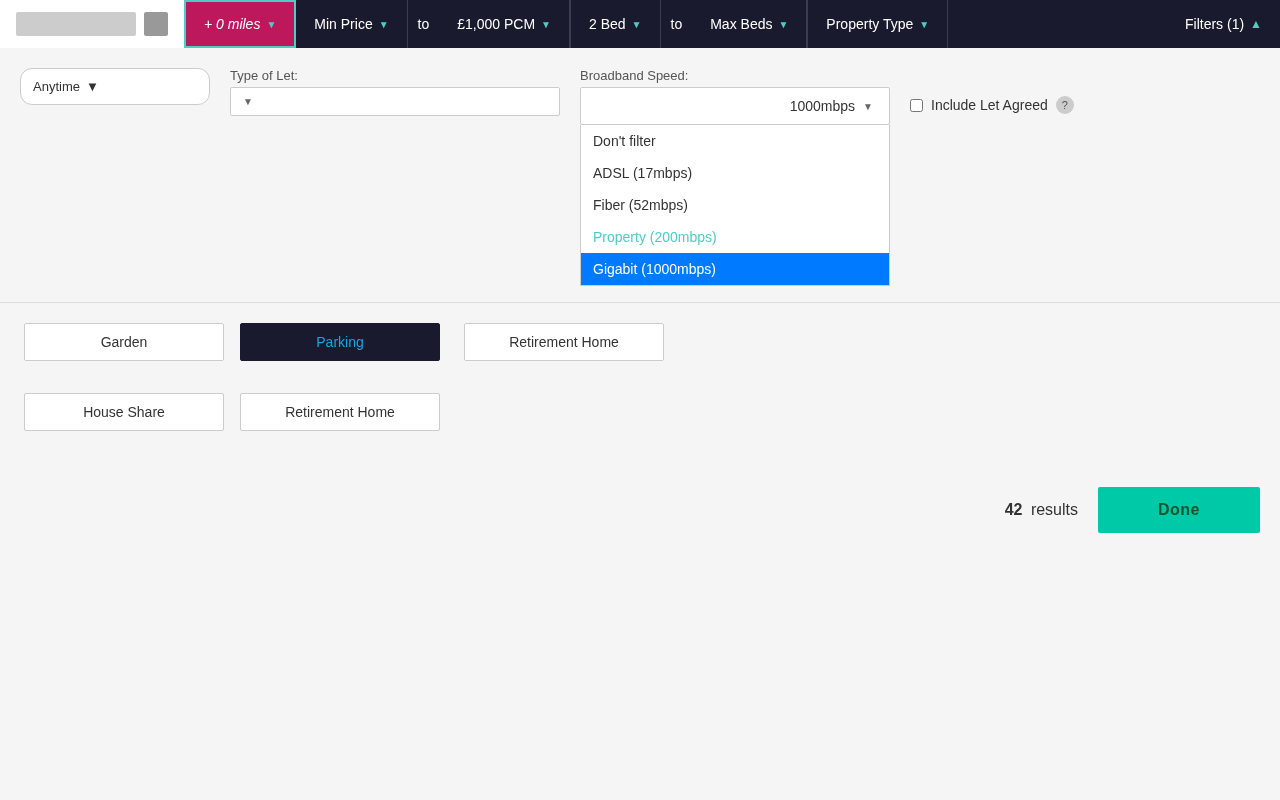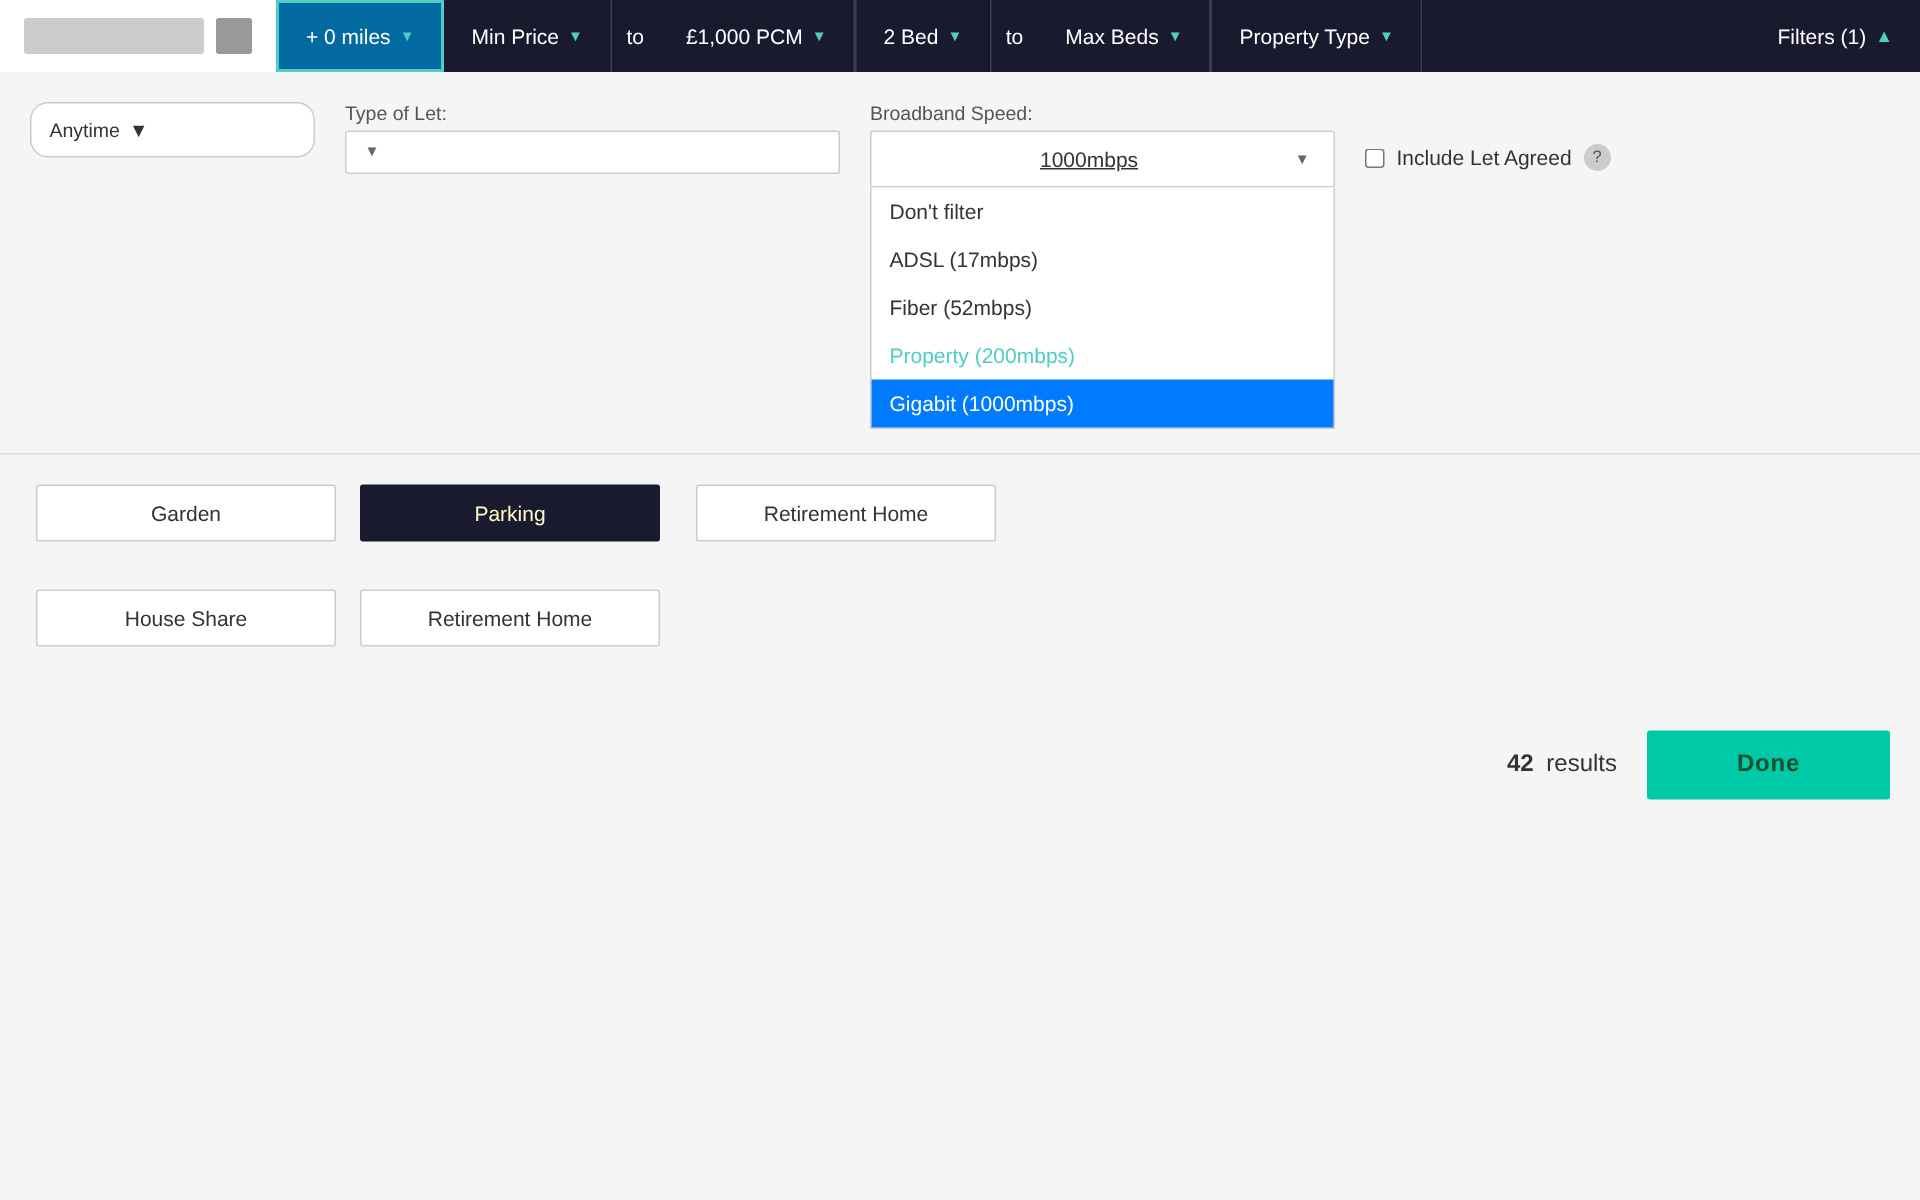"+ 0 miles" .filter-btn-miles { background: #0369a1 -> #be185d; font-style: none -> italic }
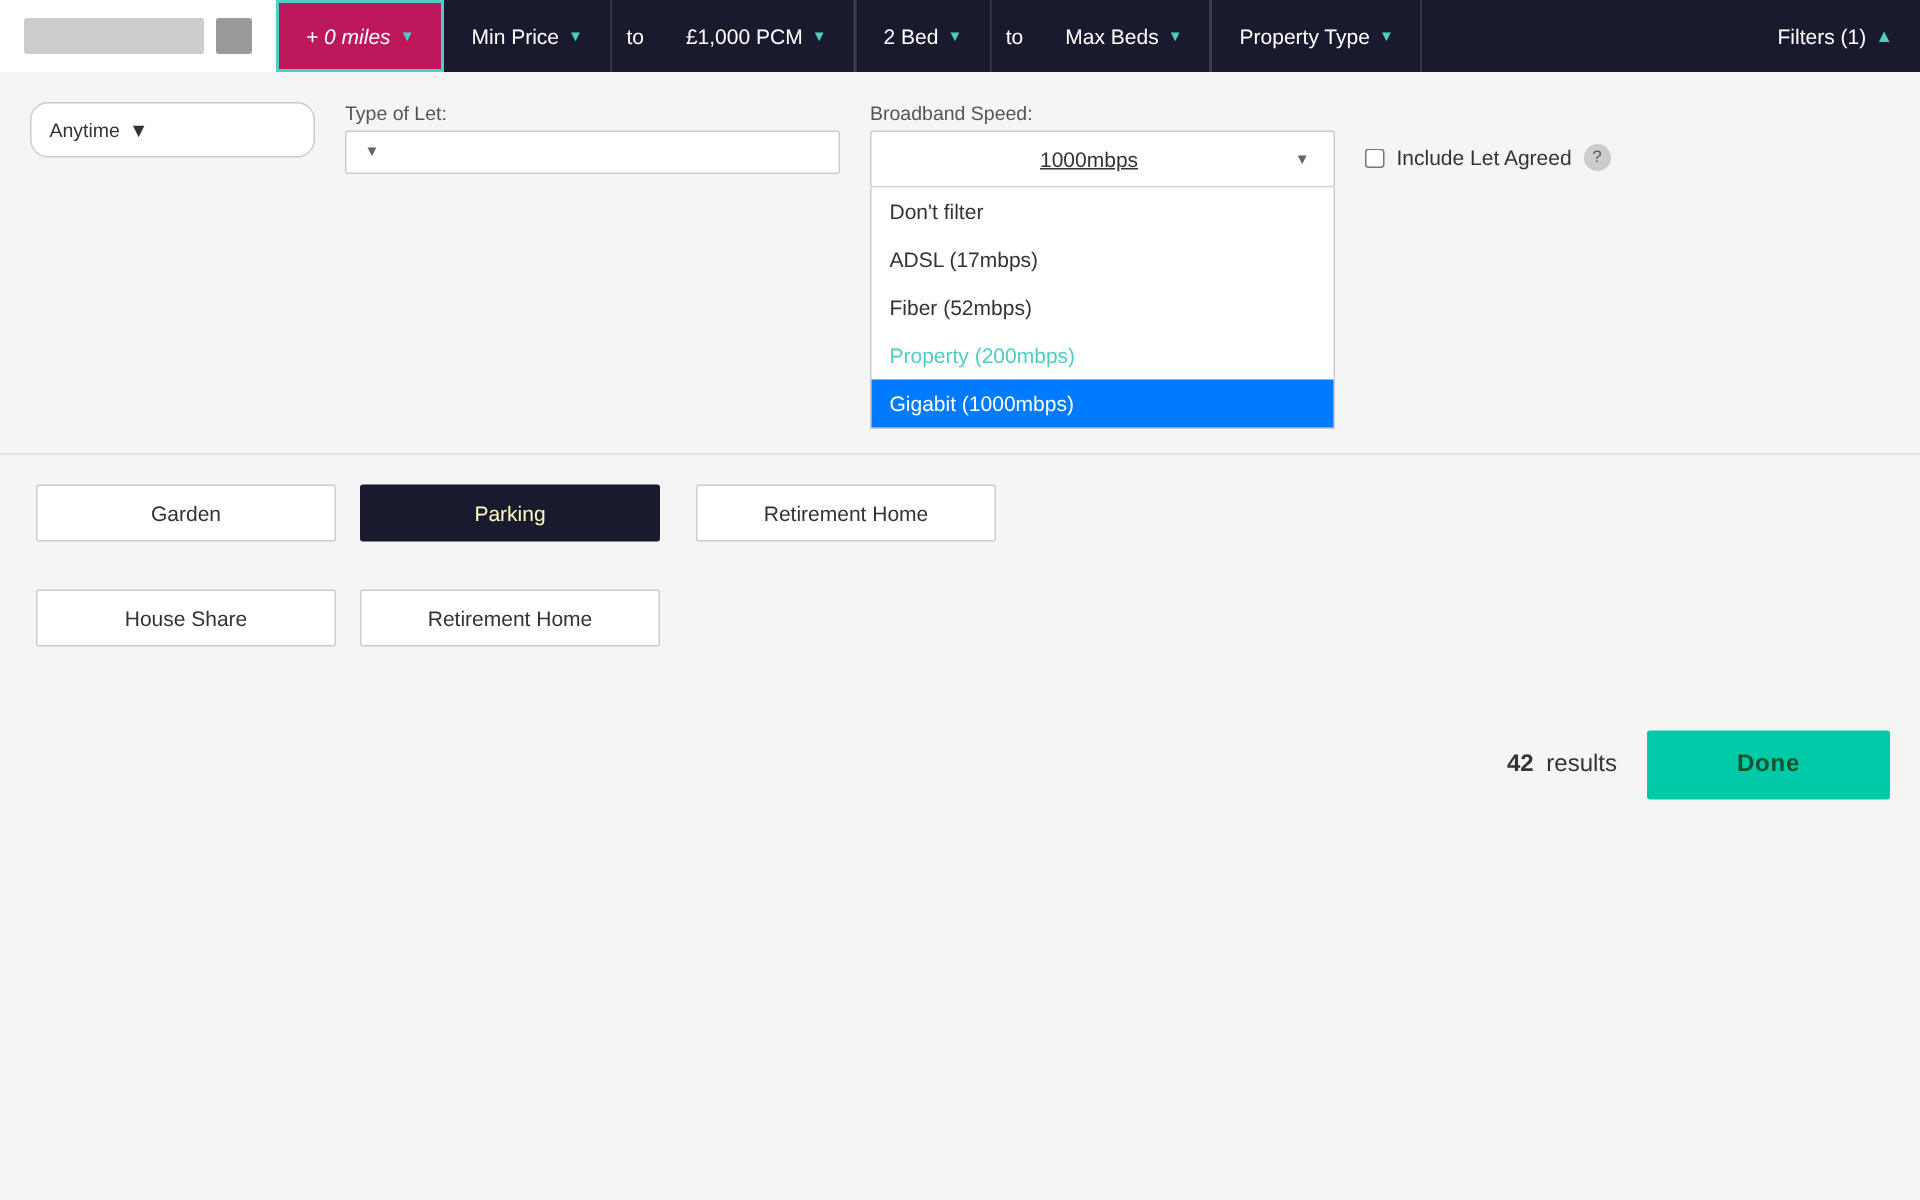"1000mbps" span { text-align: center -> right; text-decoration: underline -> none }
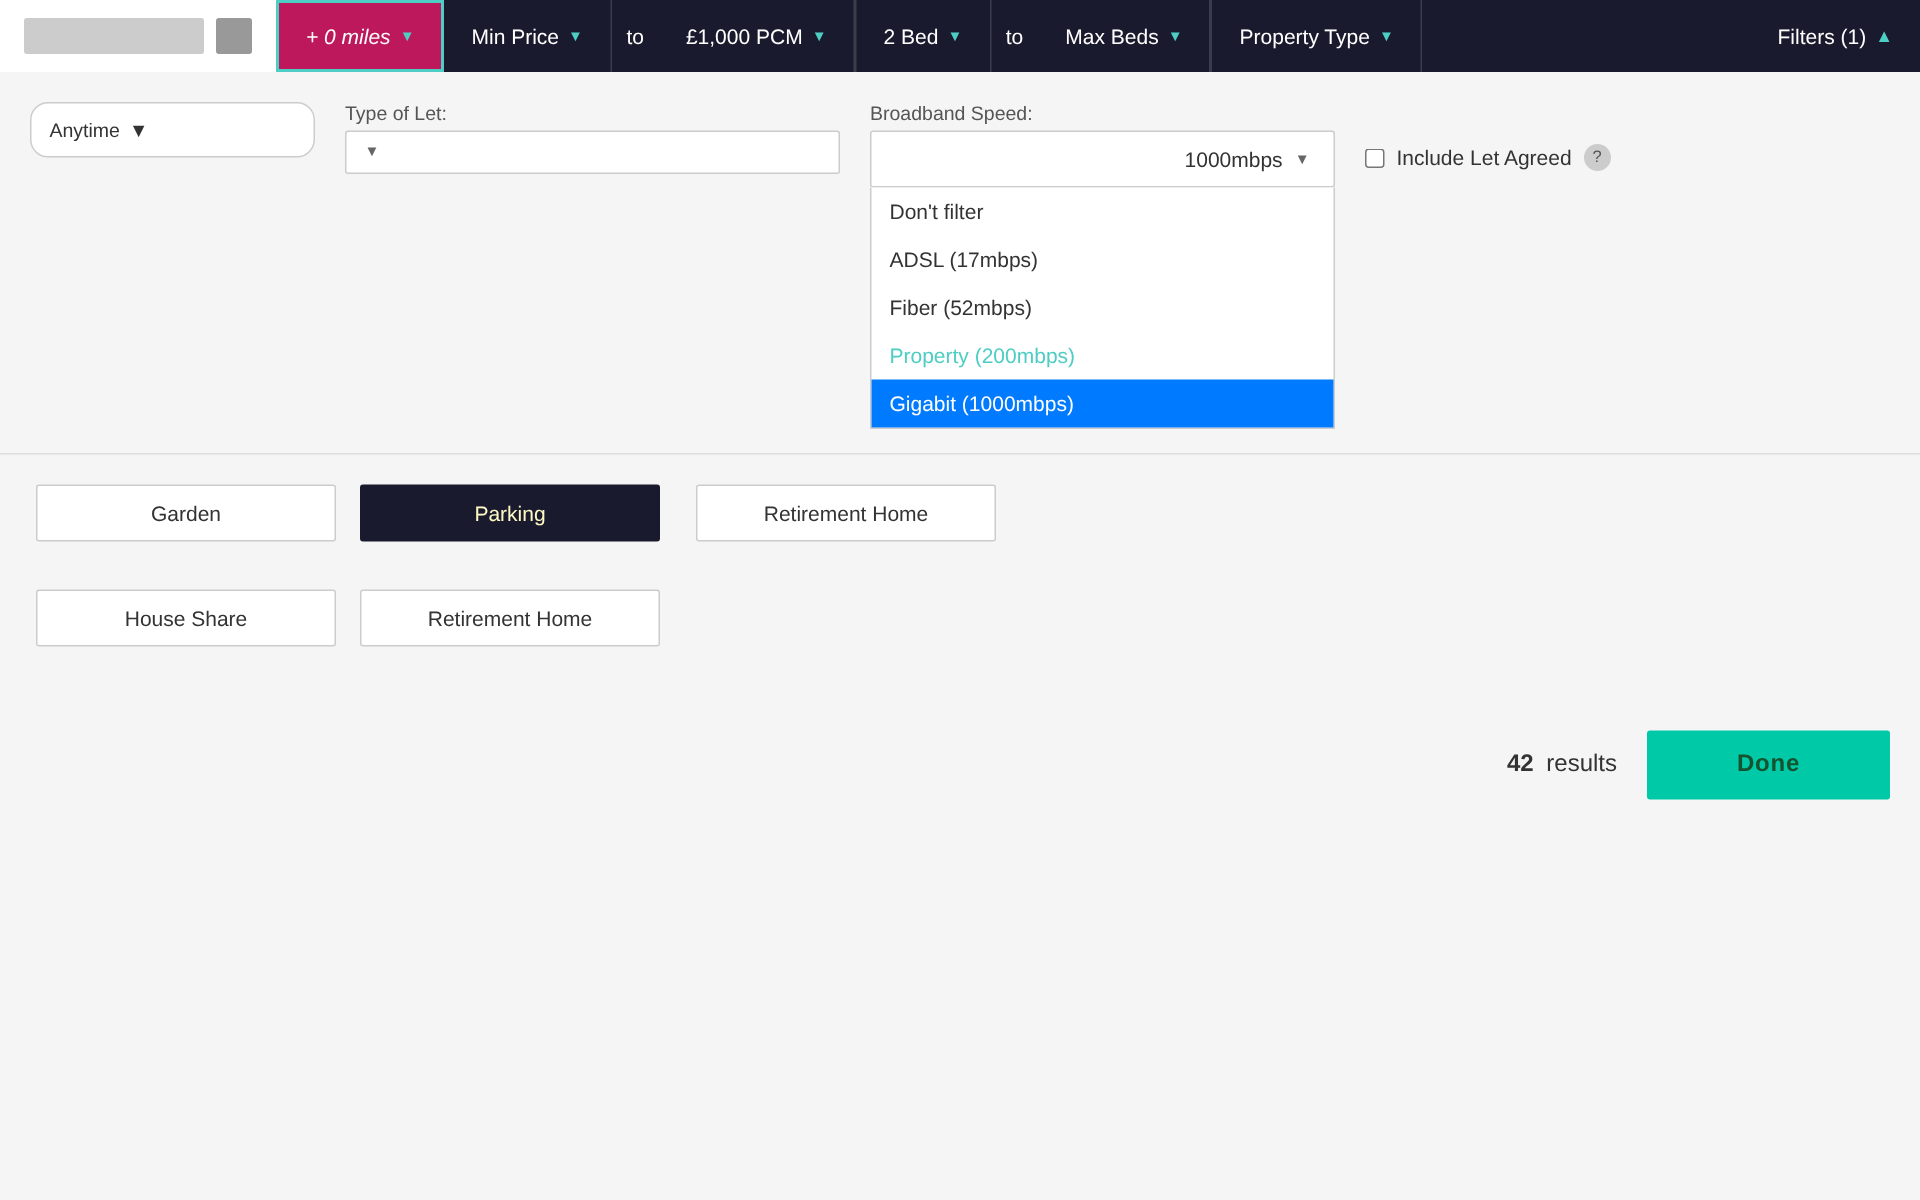"Parking" .feature-btn.active { color: #fef9c3 -> #0ea5e9 }
